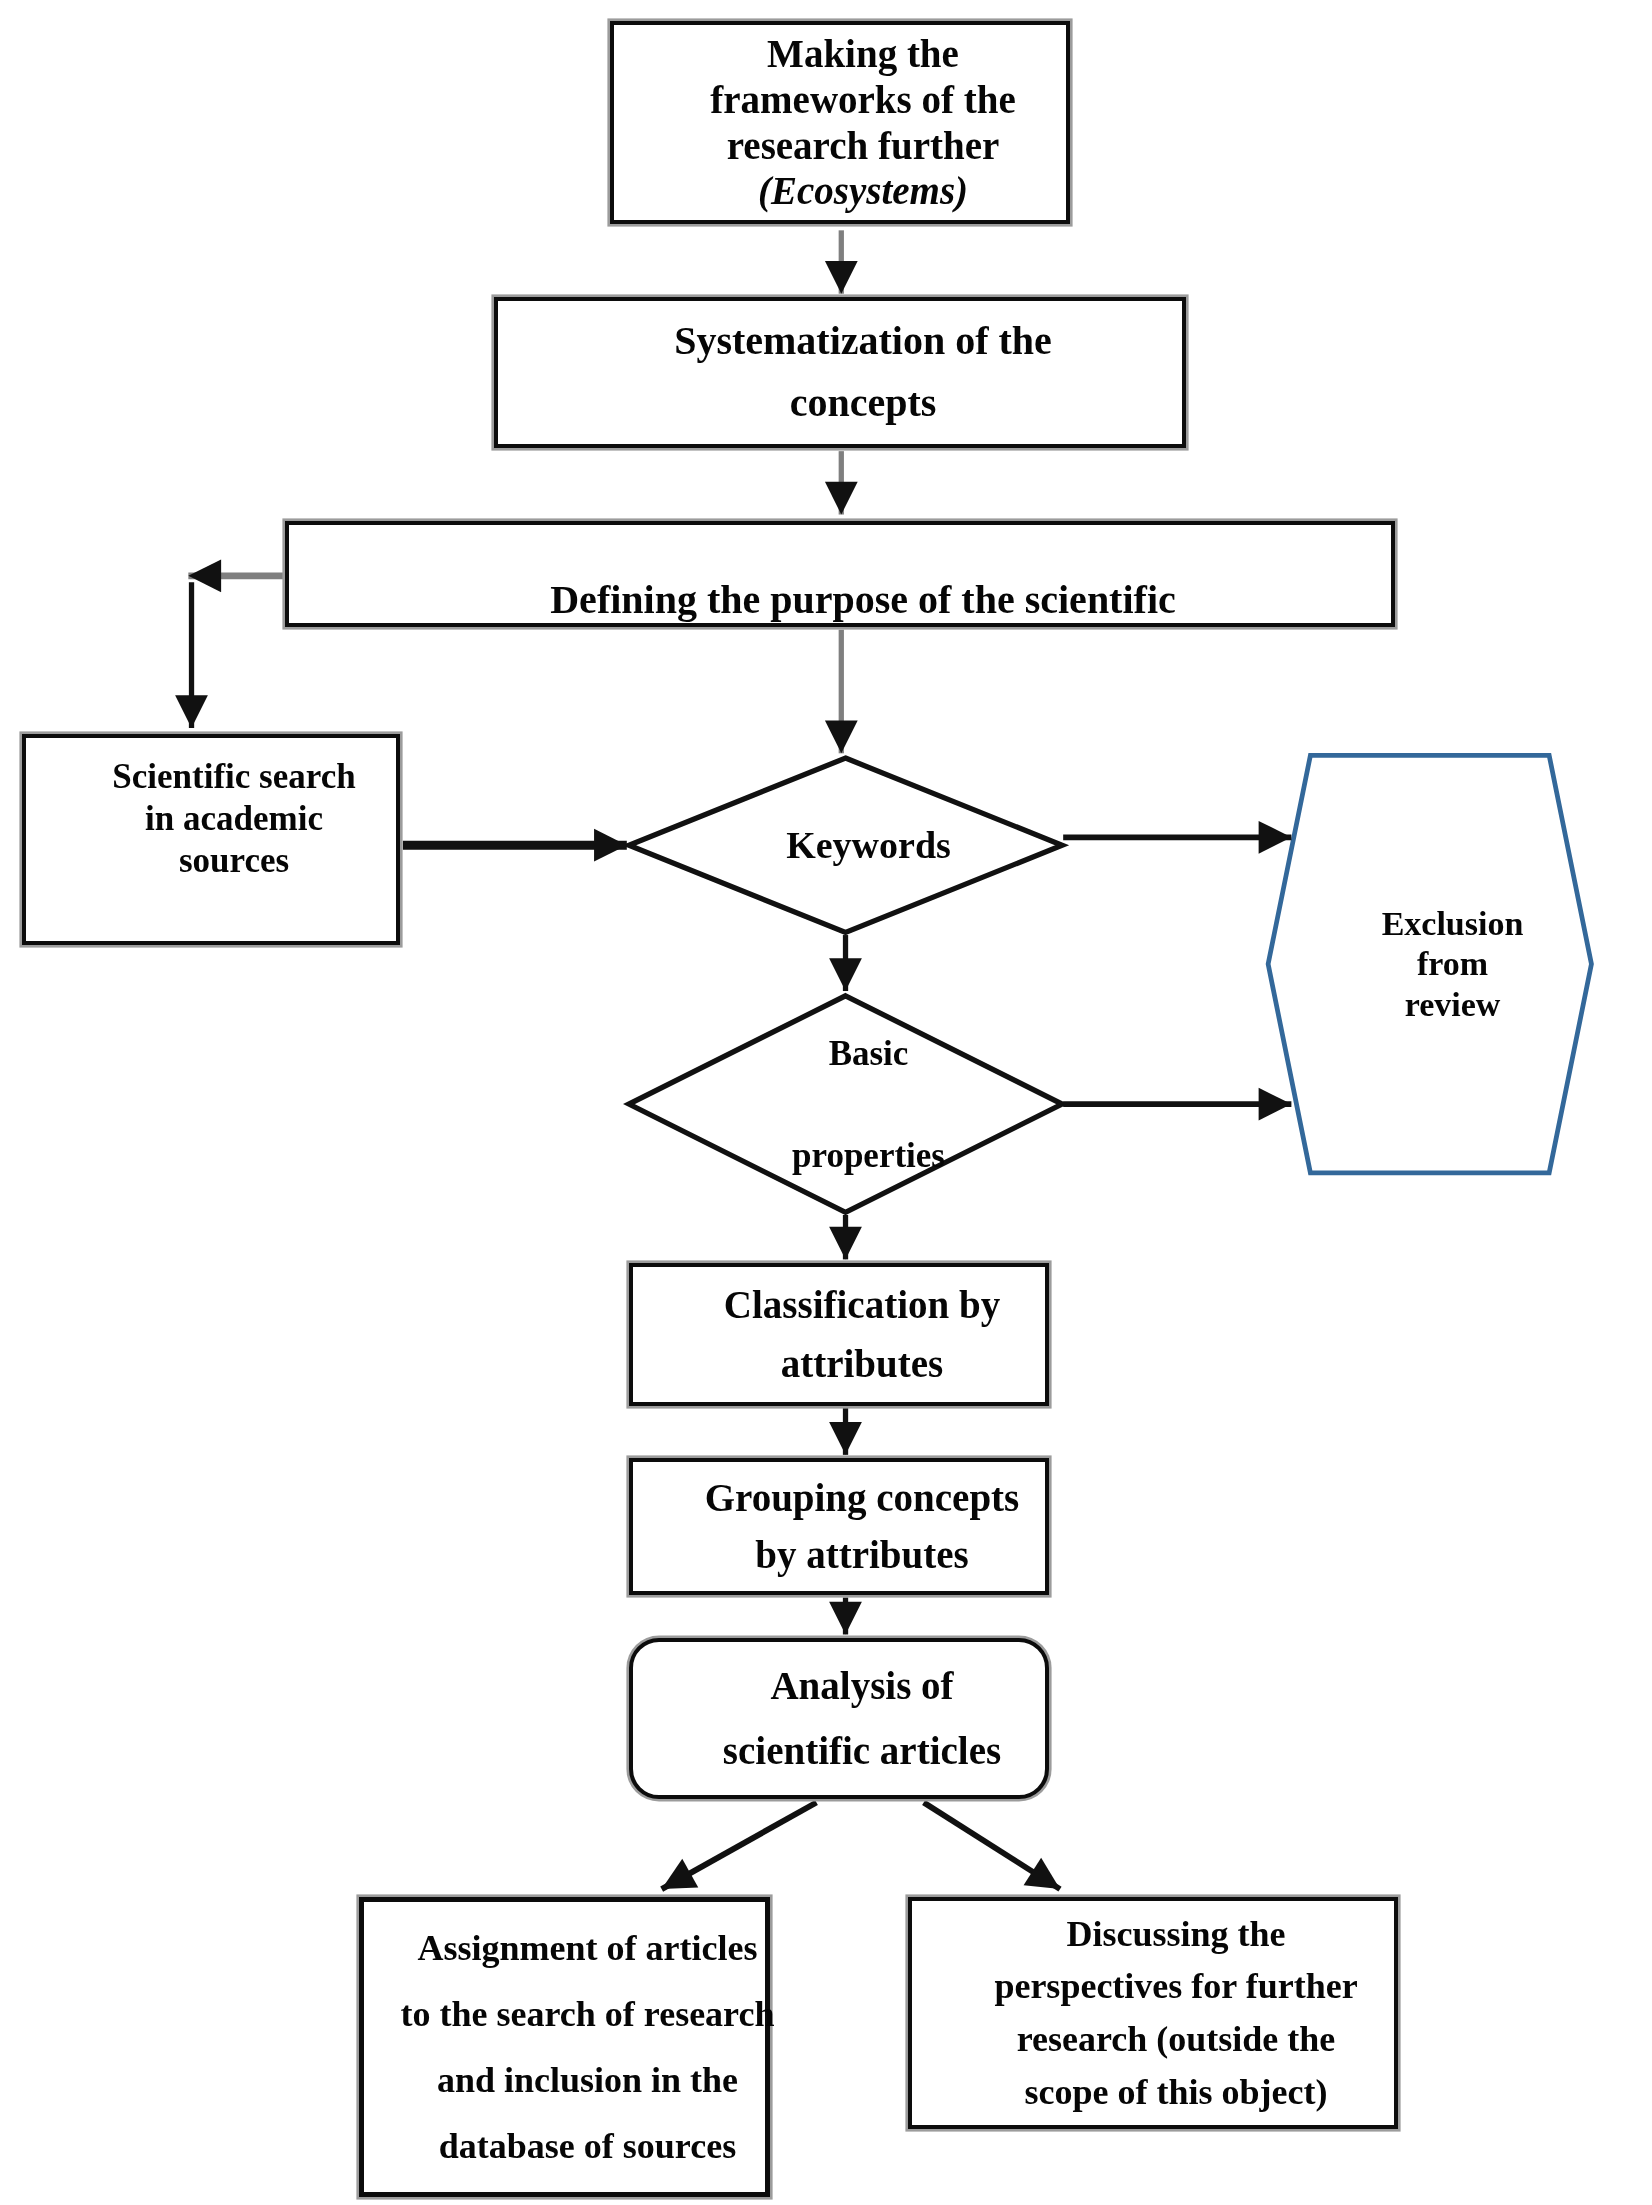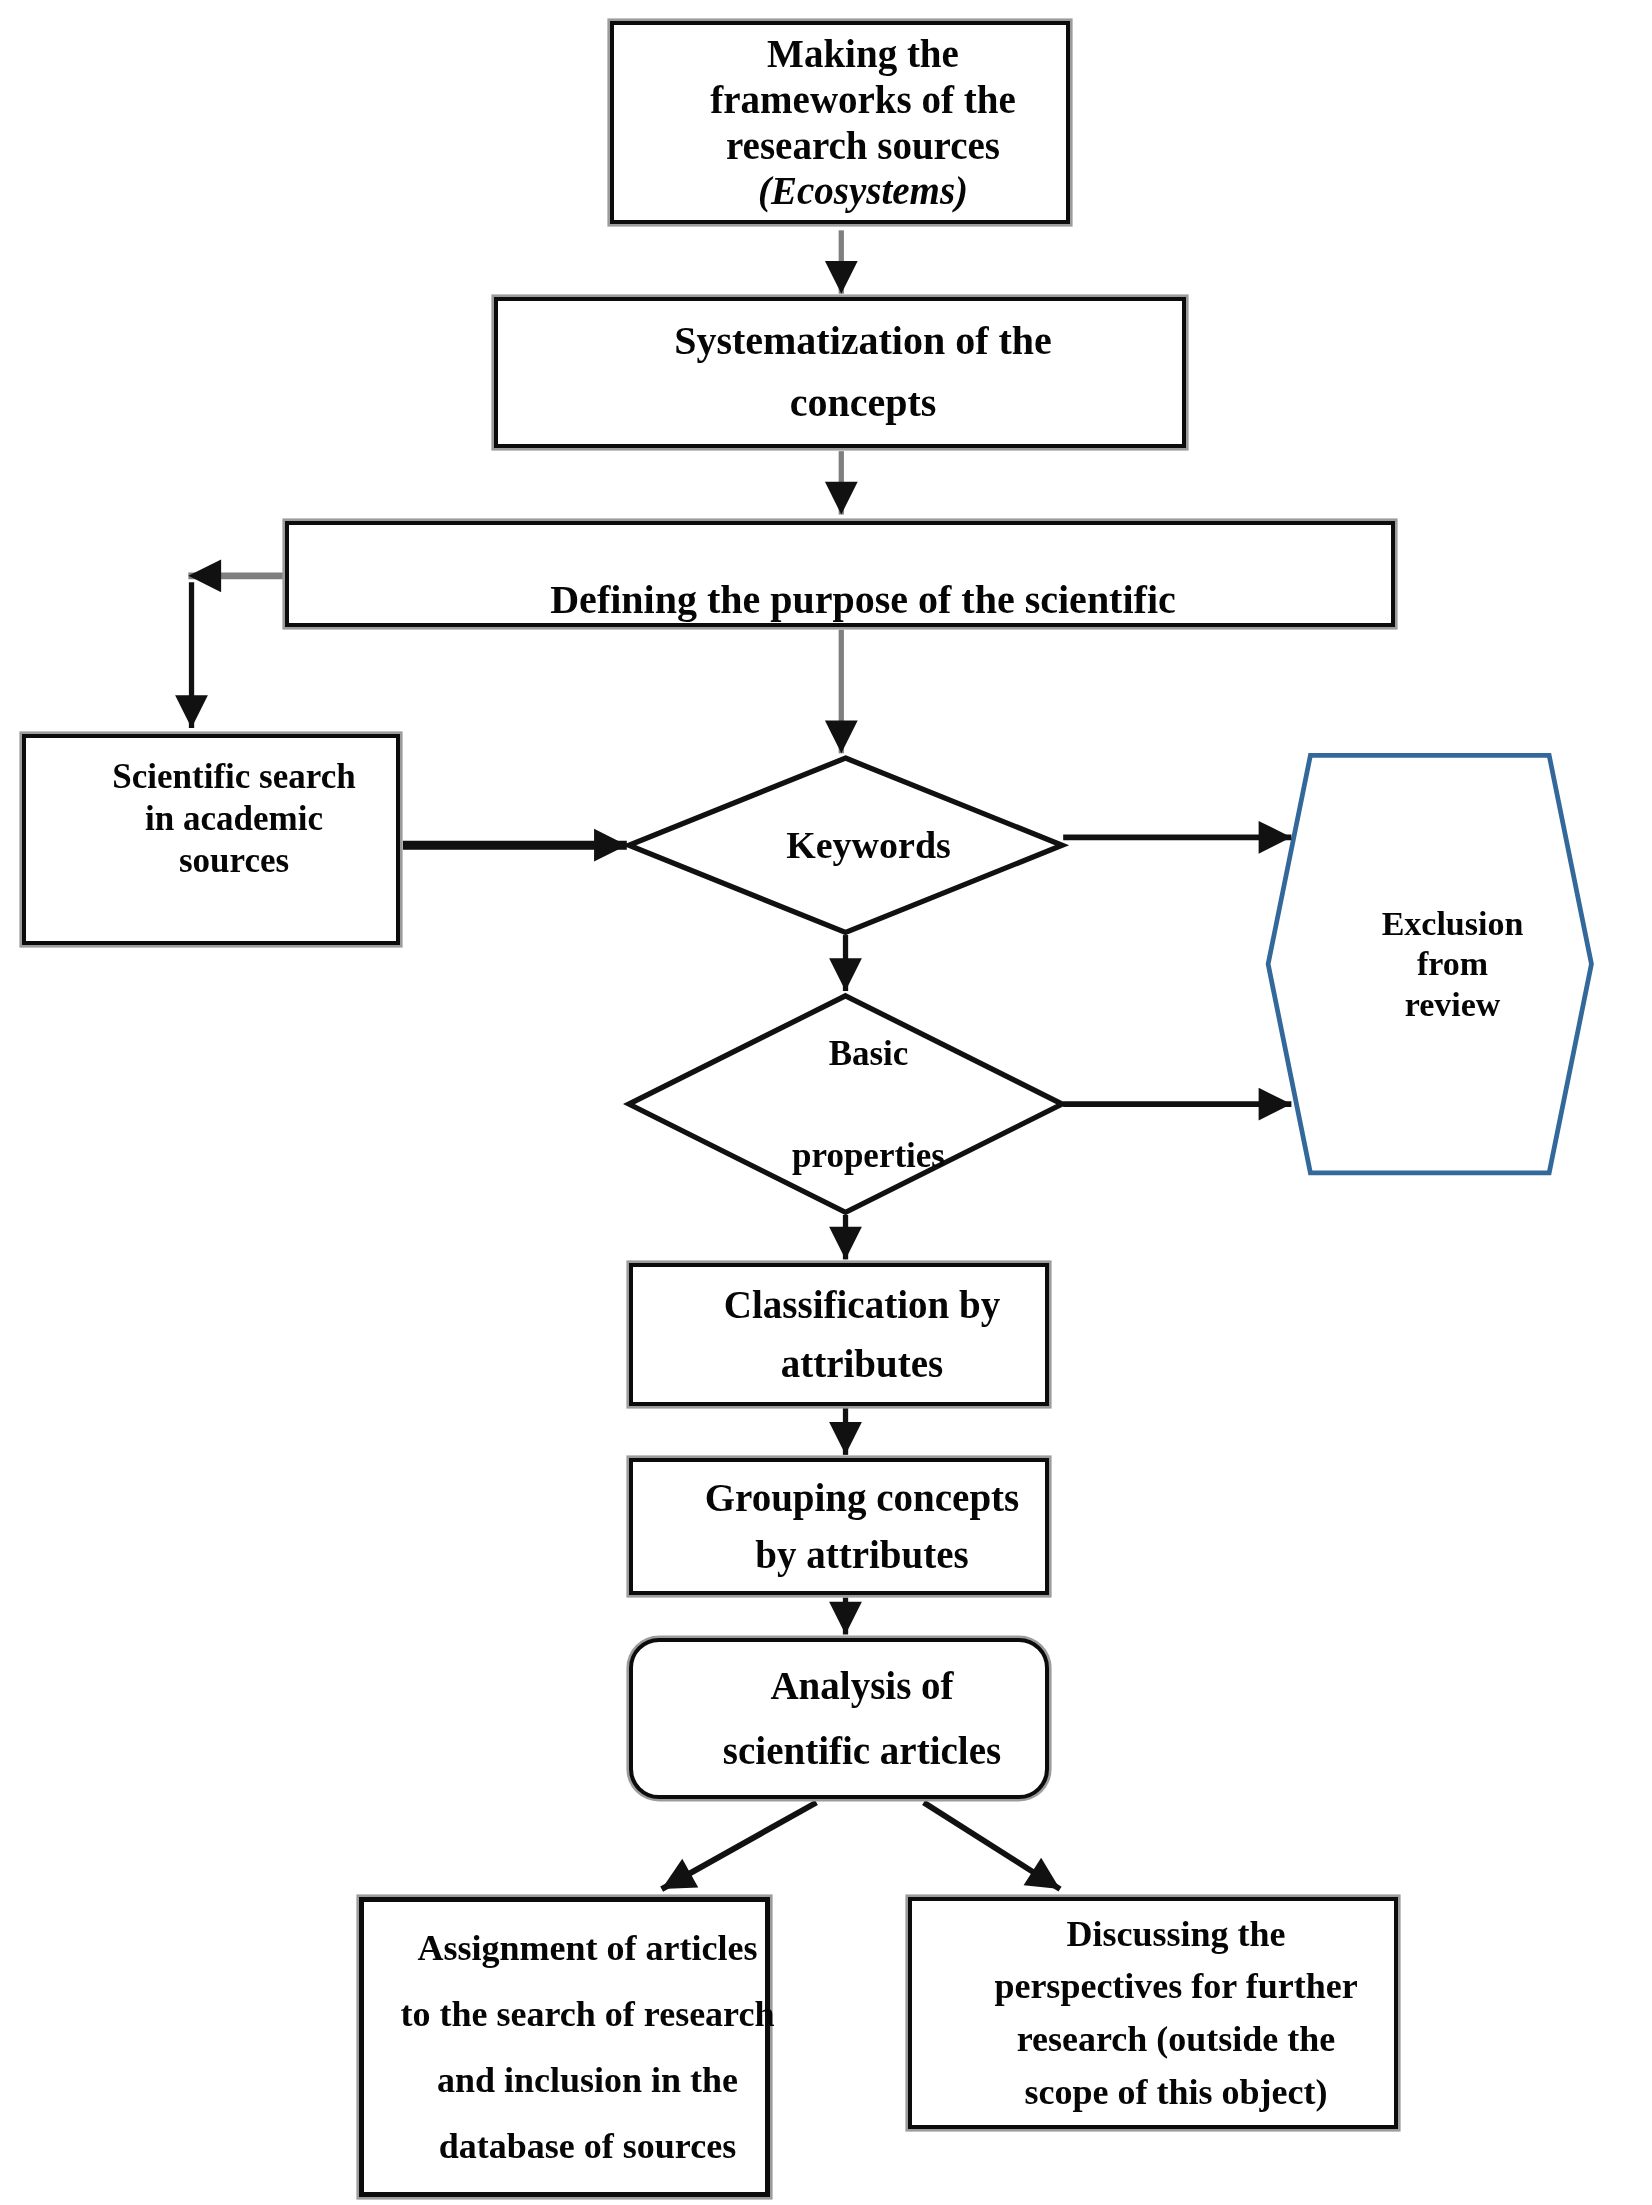"research sources" div.ln { text: sources -> further }
